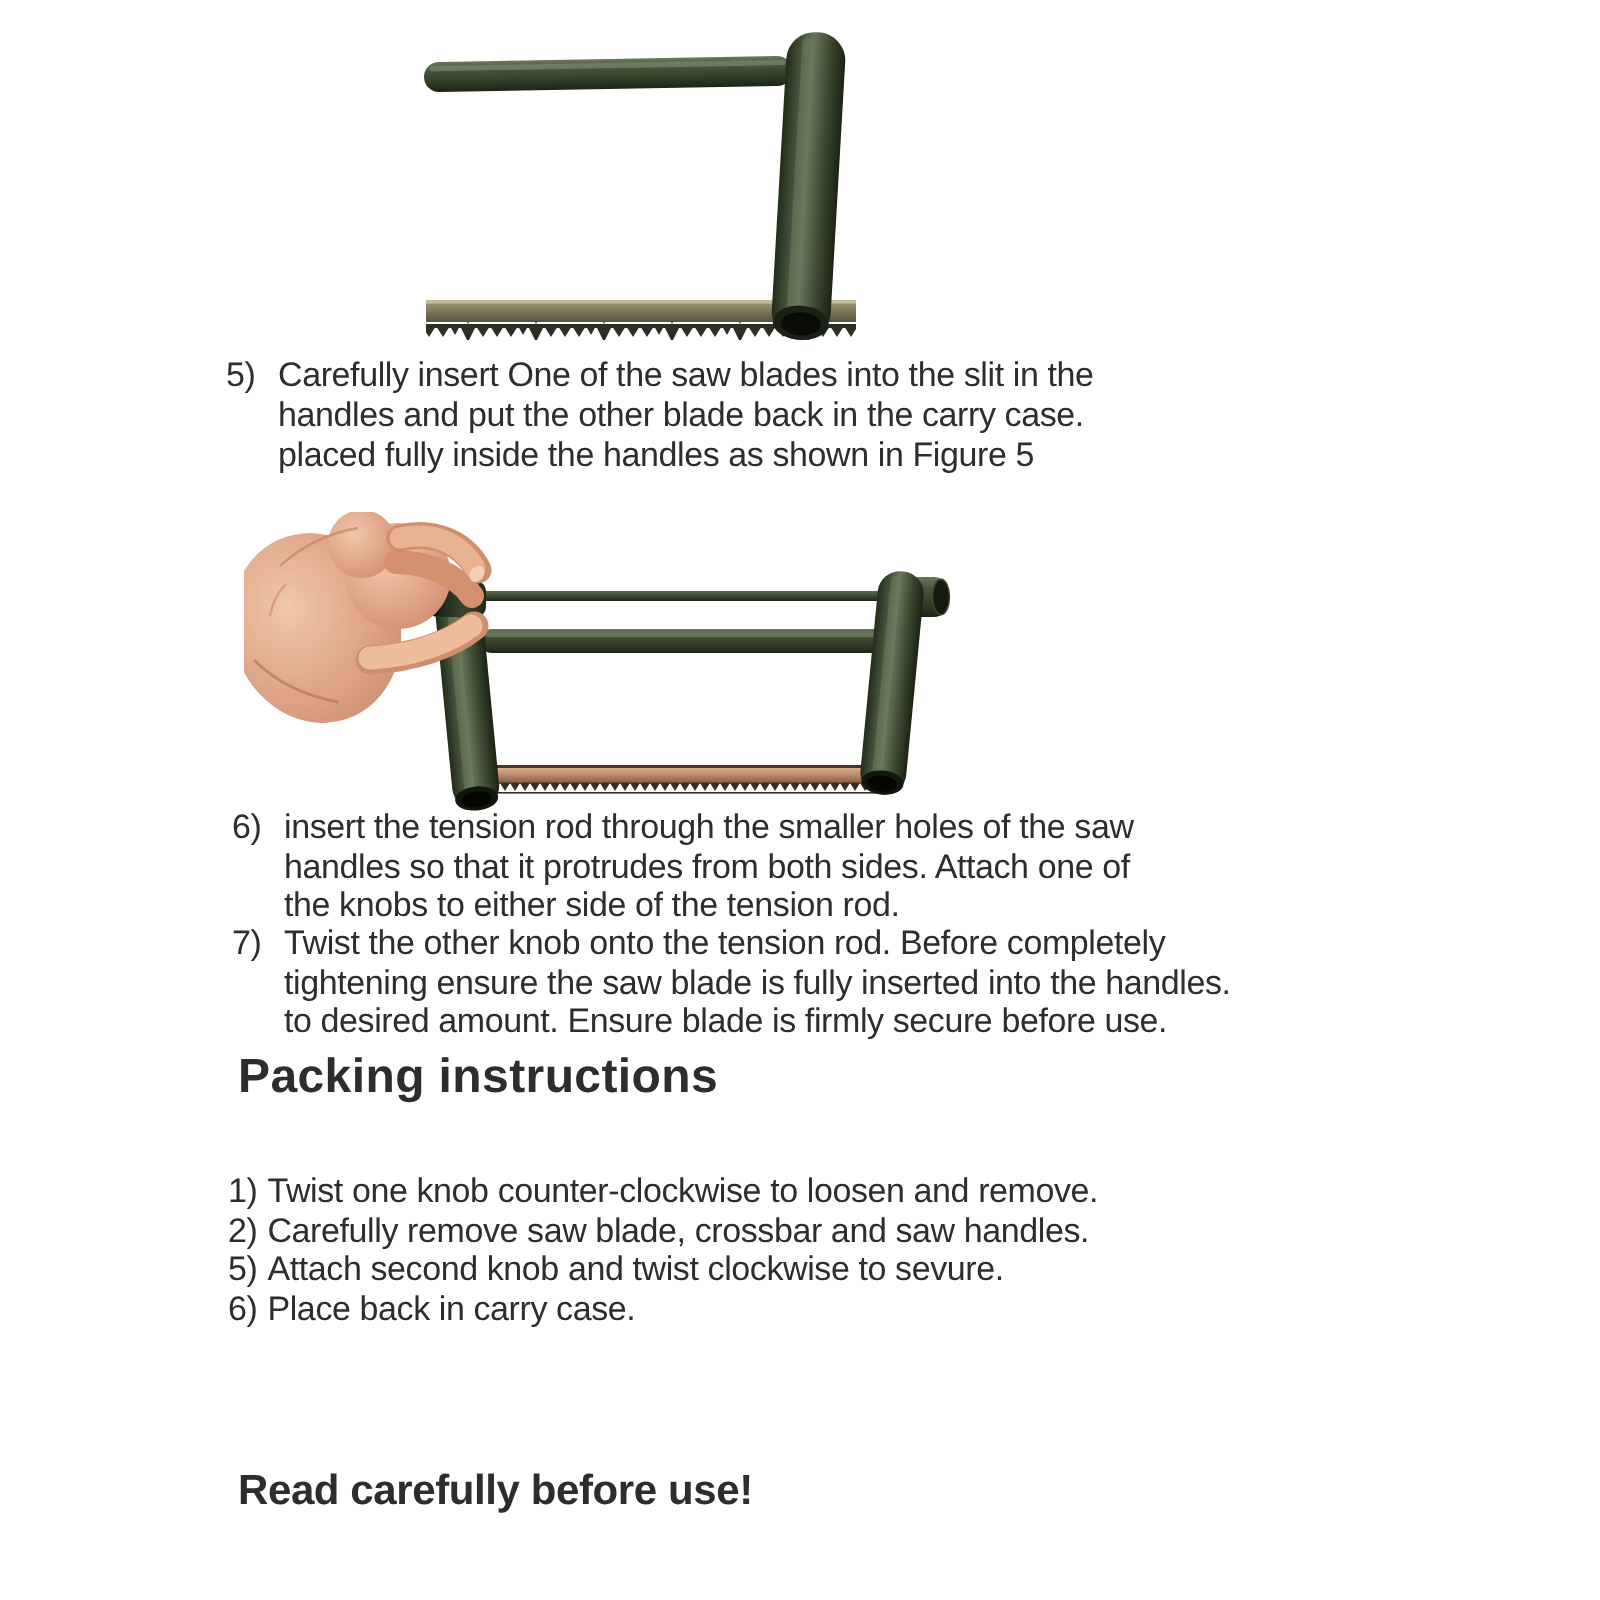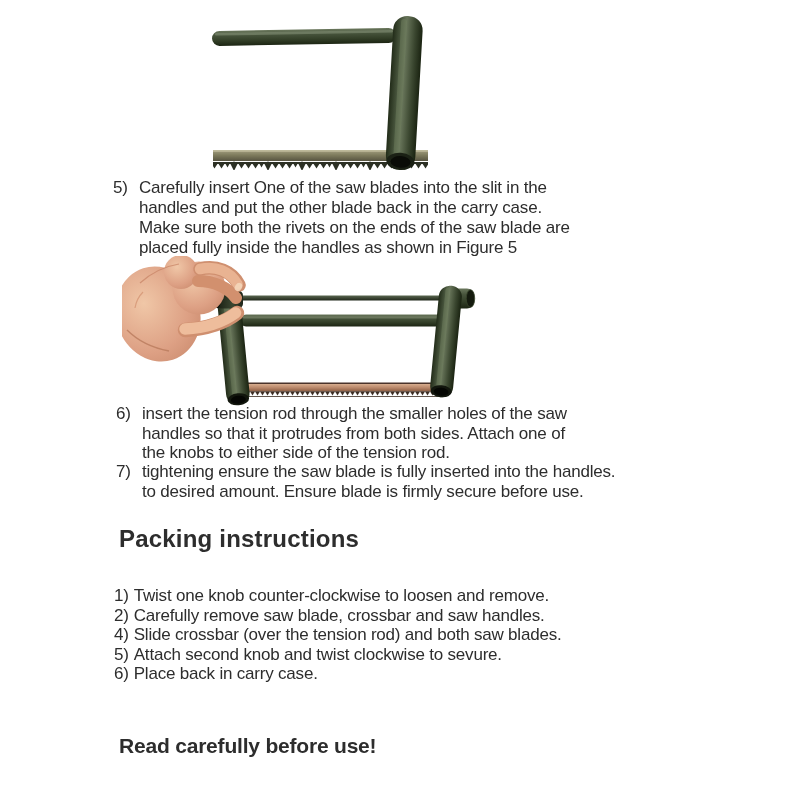"Make sure both the rivets" div { html: <div>Make sure both the rivets on the ends of the saw blade are</div> -> none }
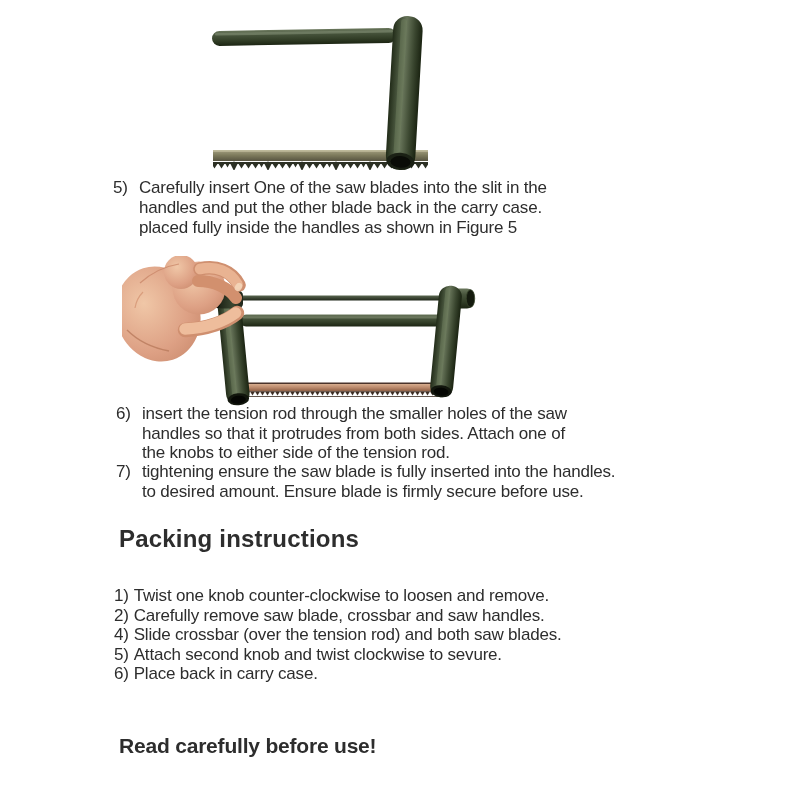"Twist the other knob onto" div { html: none -> <div>Twist the other knob onto the tension rod. Before completely</div> }
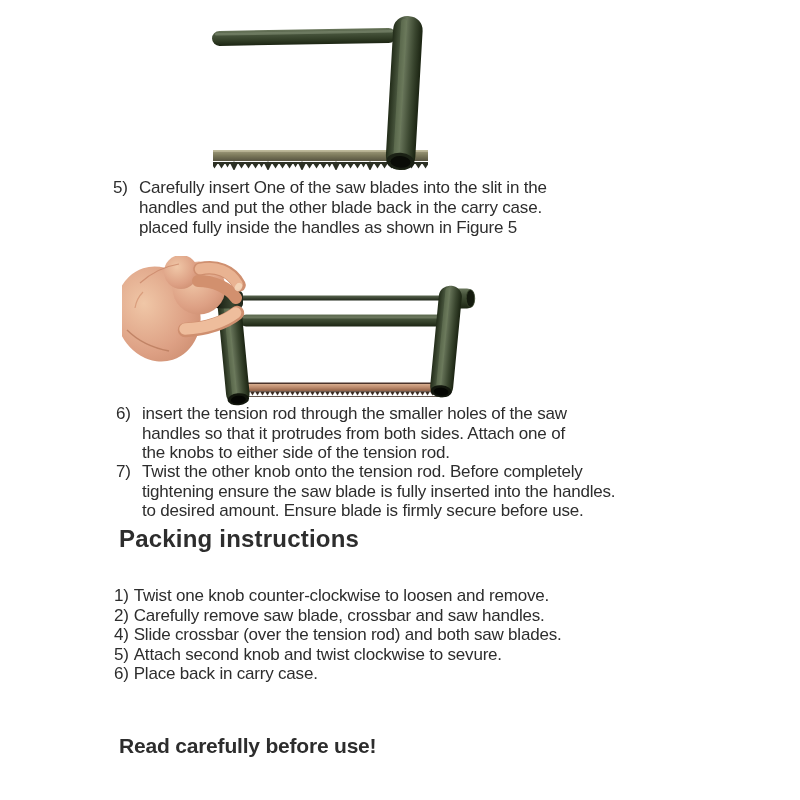"4) Slide crossbar (over the" div { html: <div> <span>4)</span><span>Slide crossbar (over the tension rod) and both saw blades.</span> </div> -> none }
